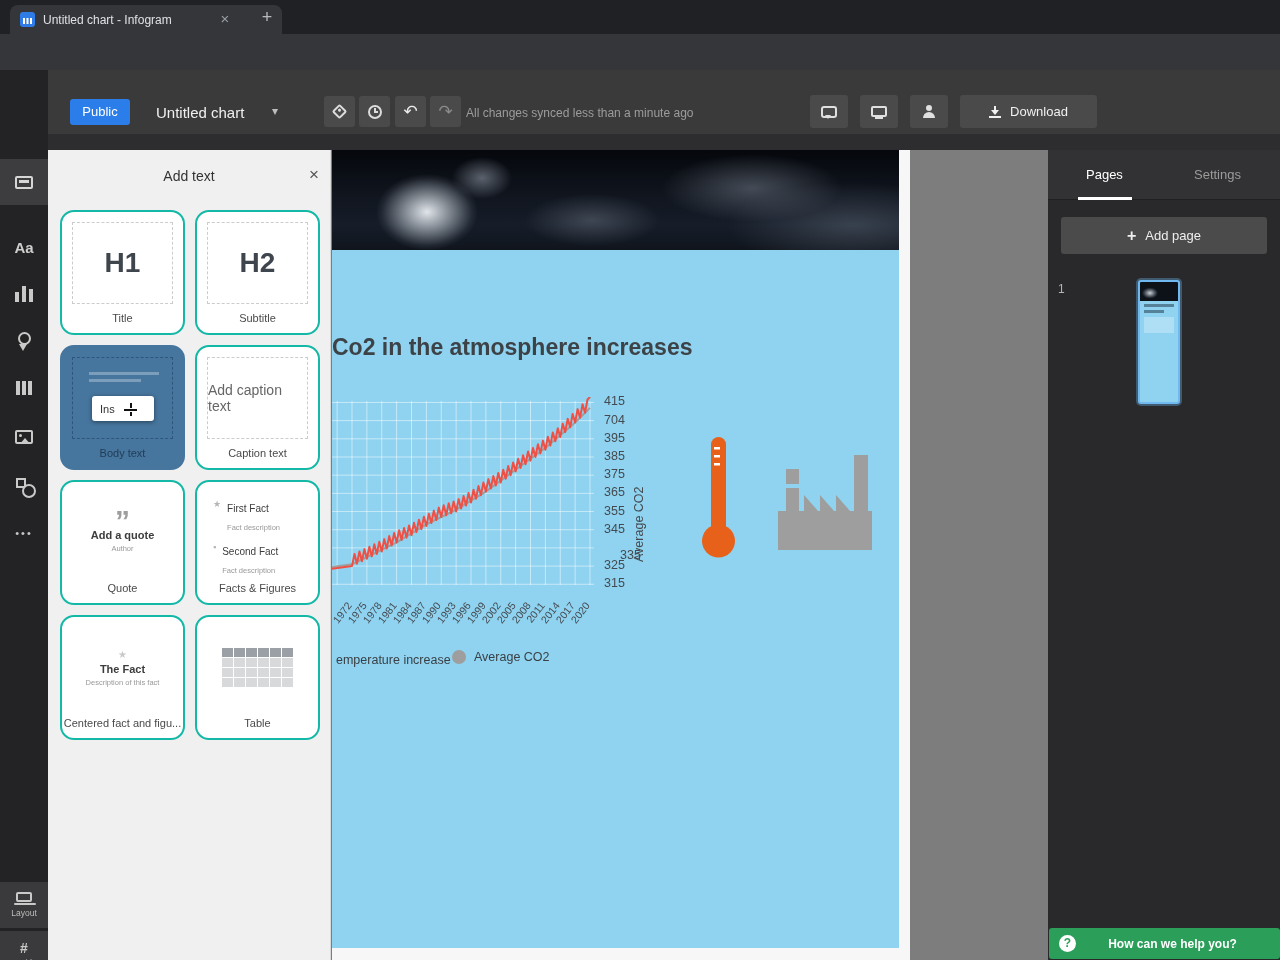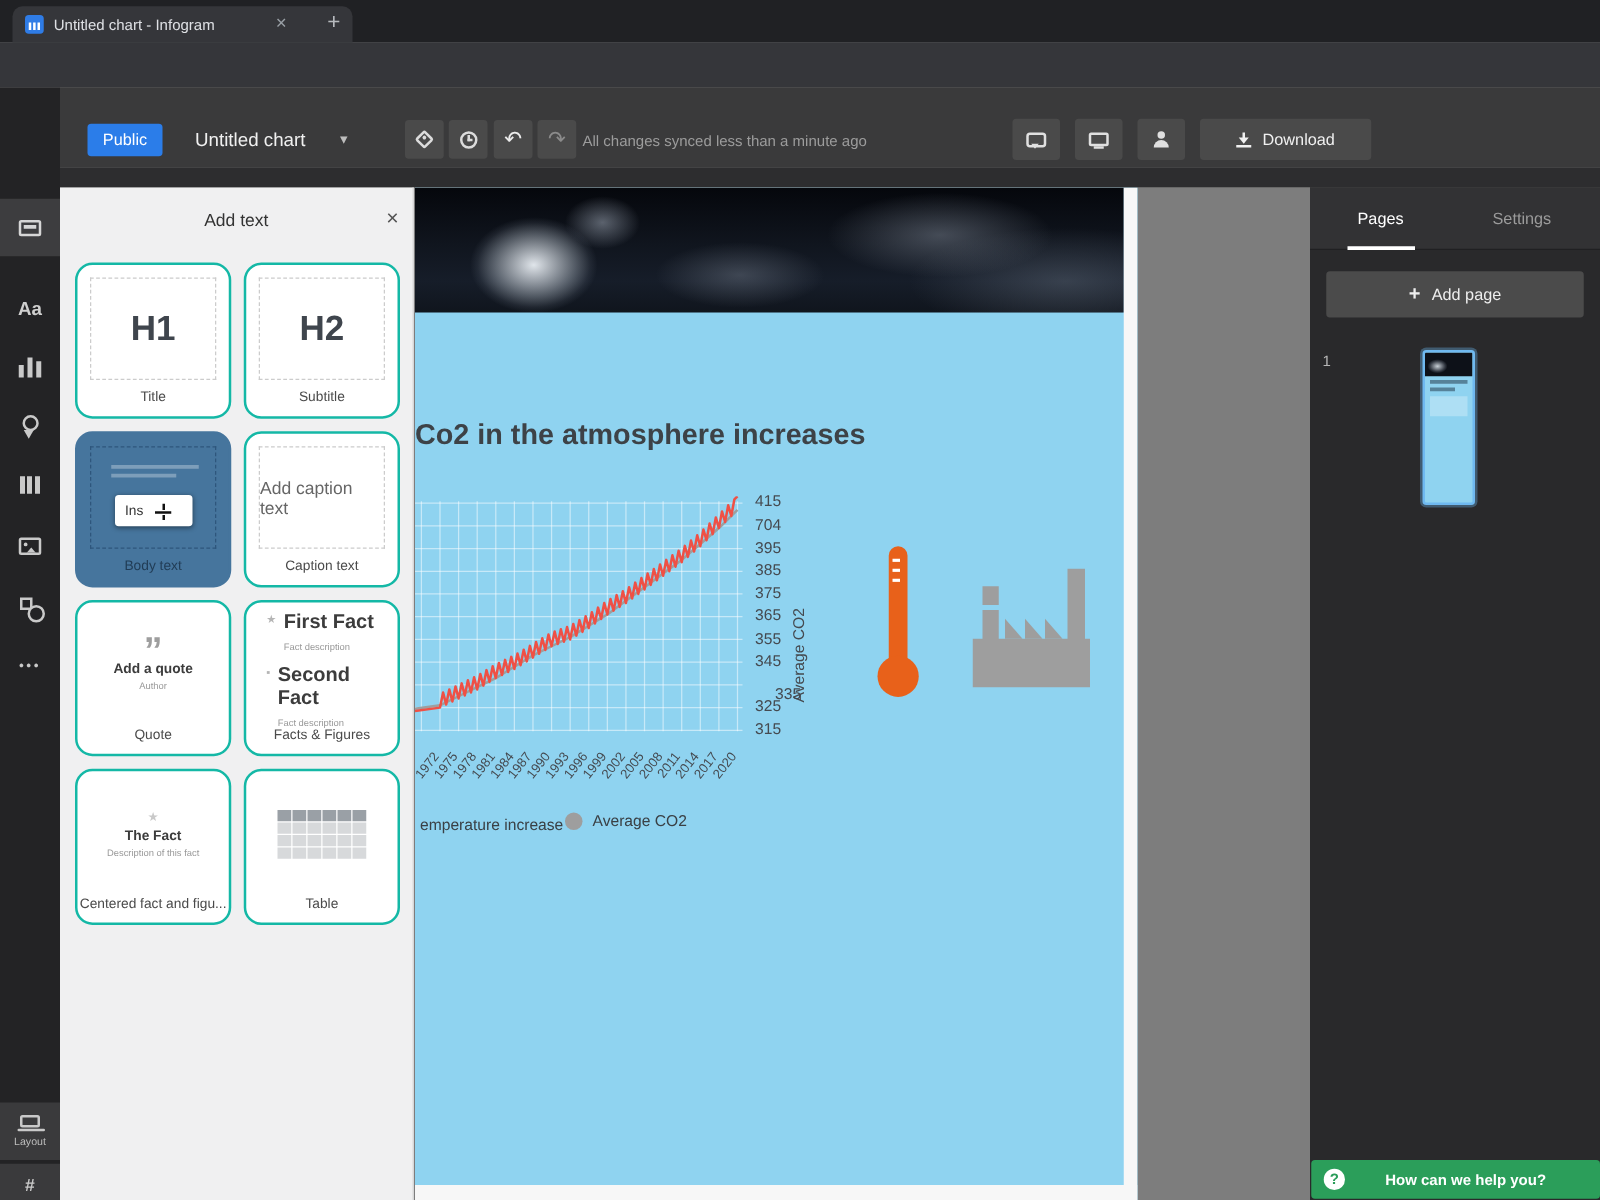"First Fact" .fact-t { font-size: 16px -> 10px; font-weight: bold -> normal }
